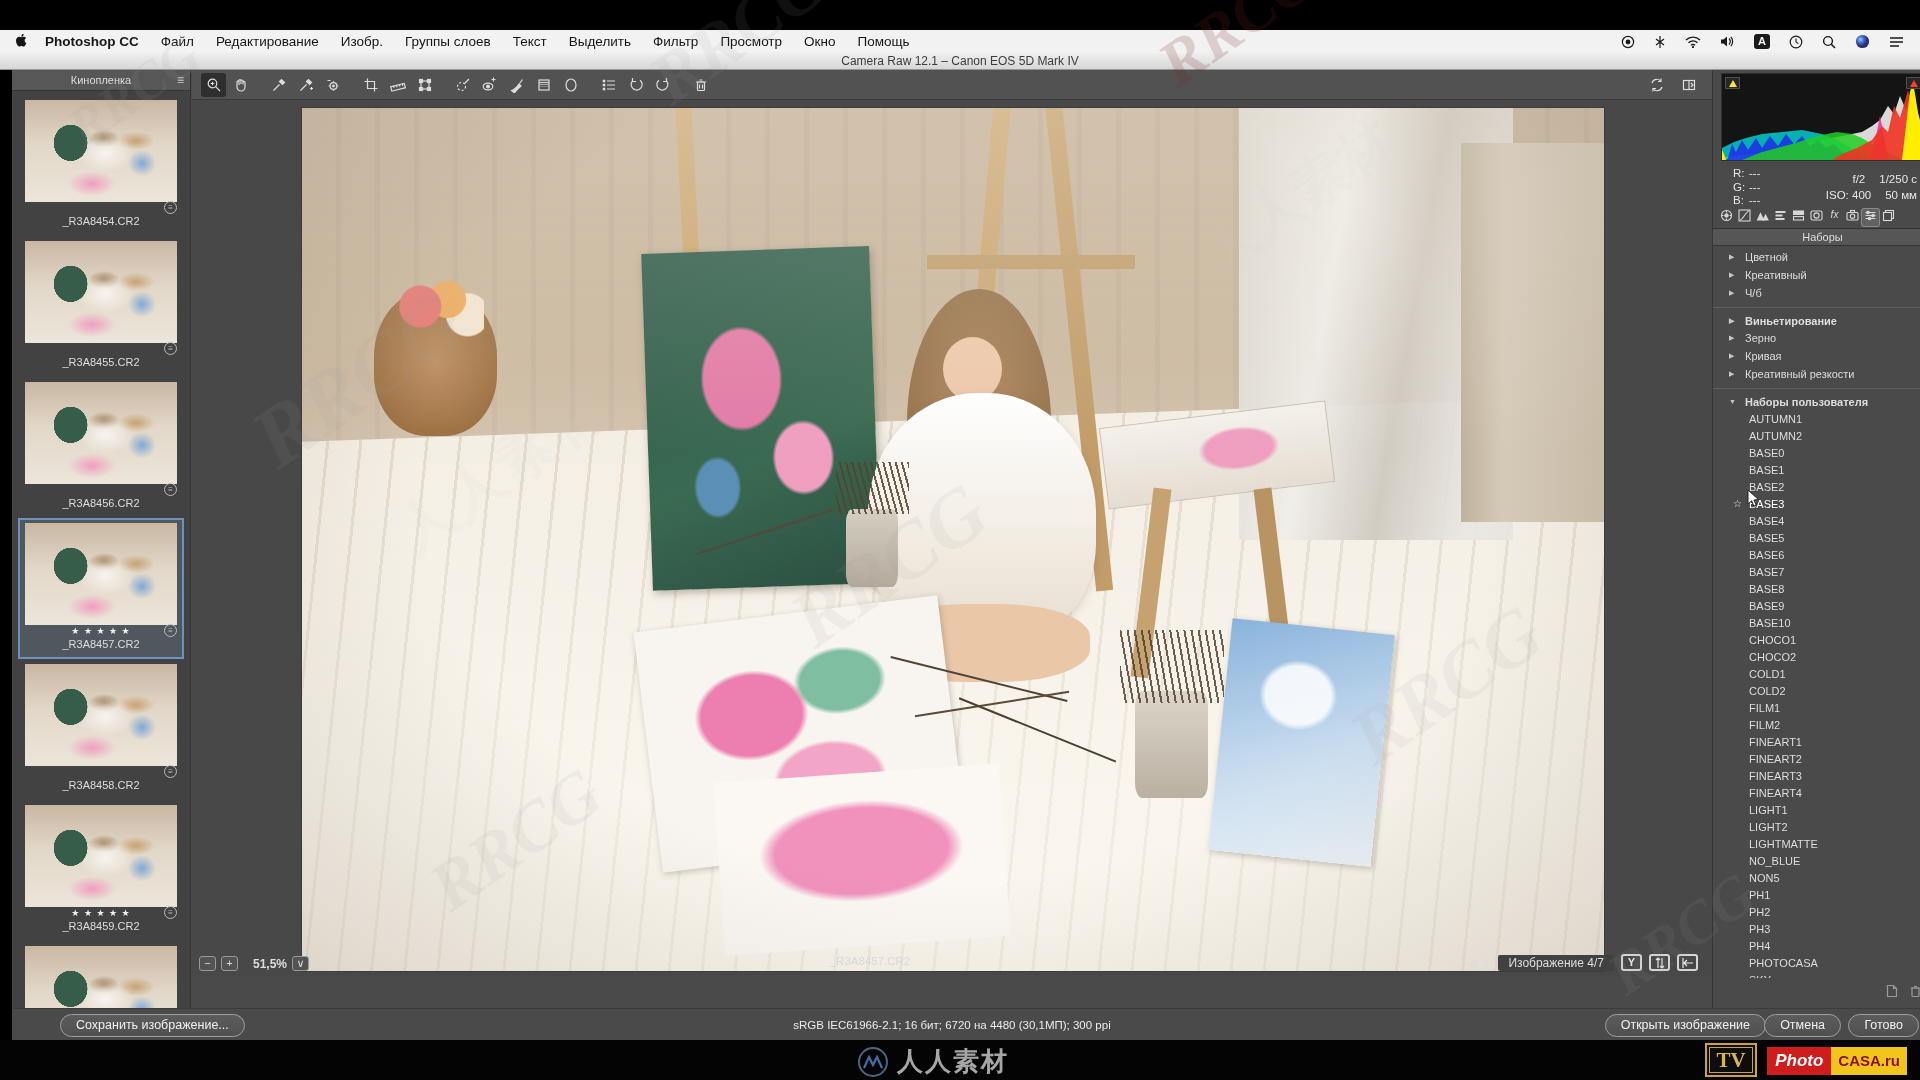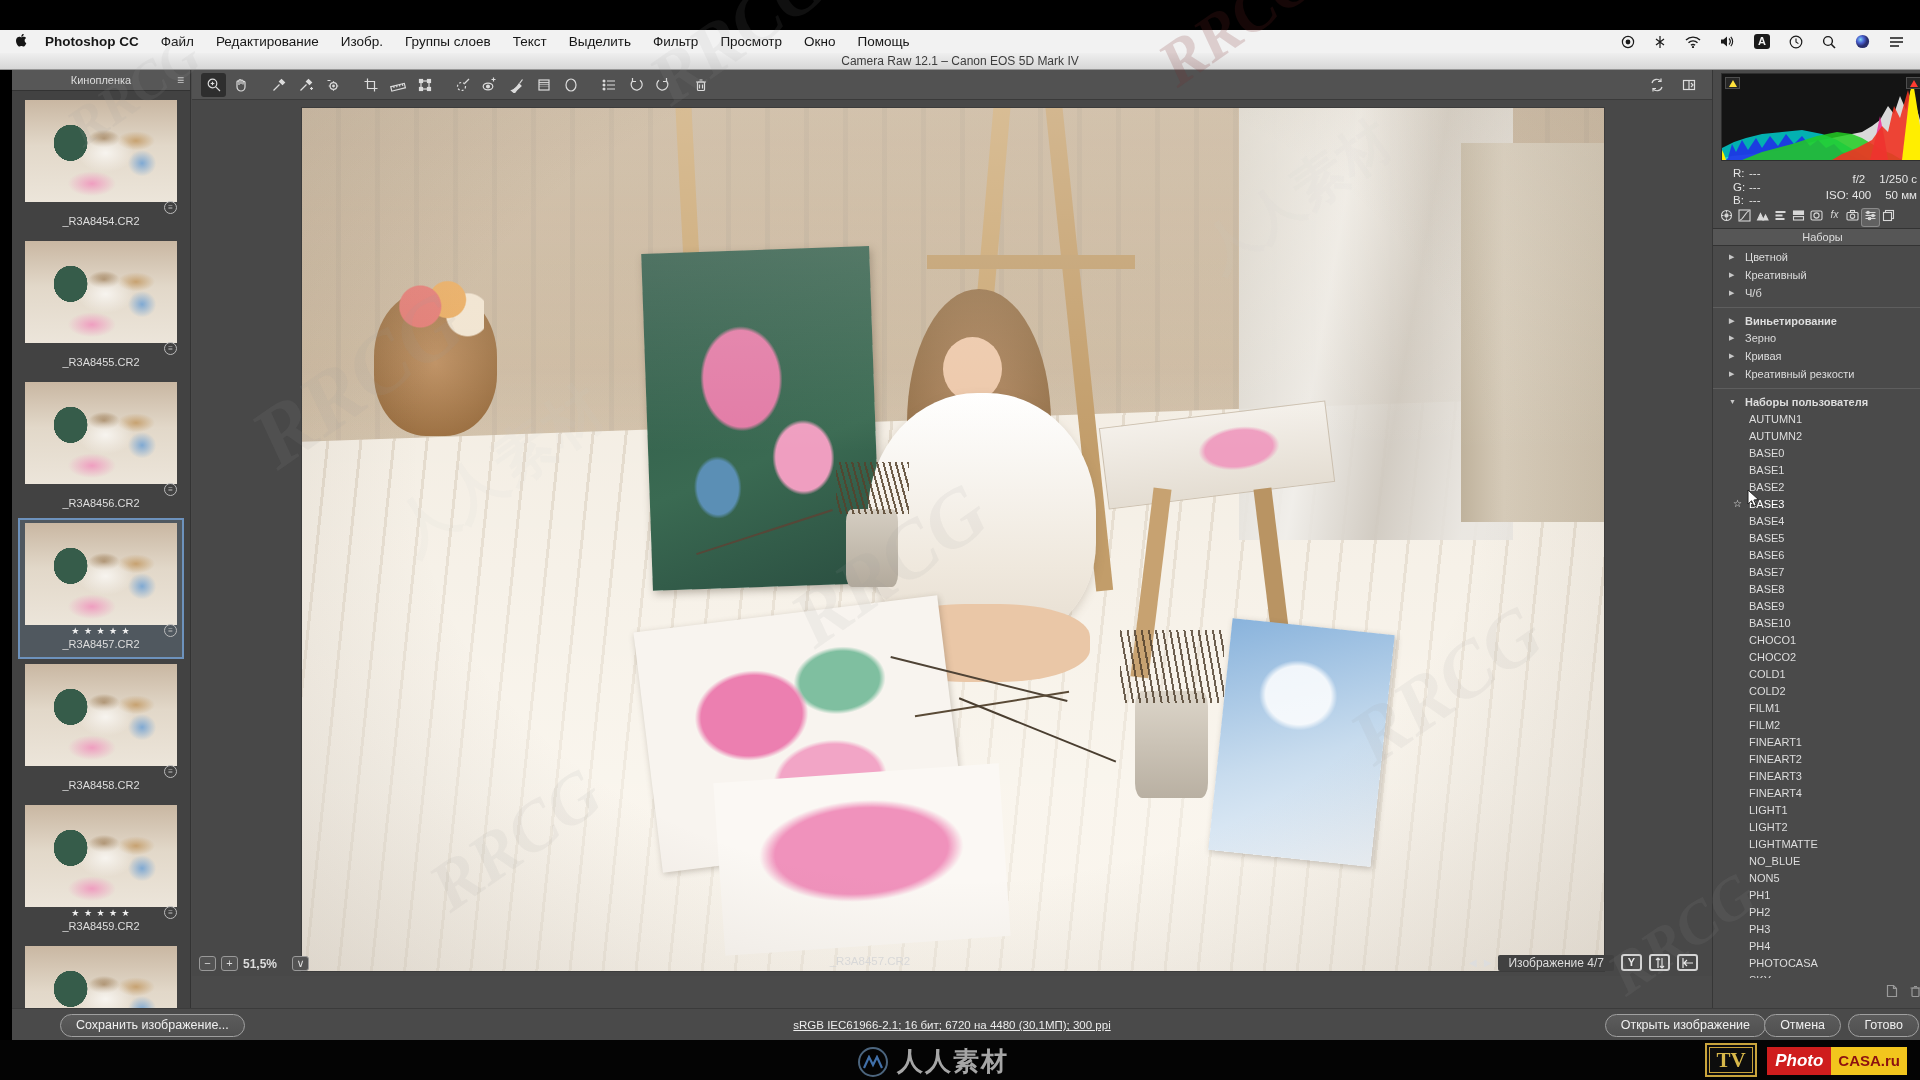"51,5%" .zoomlevel { text-align: left -> right }
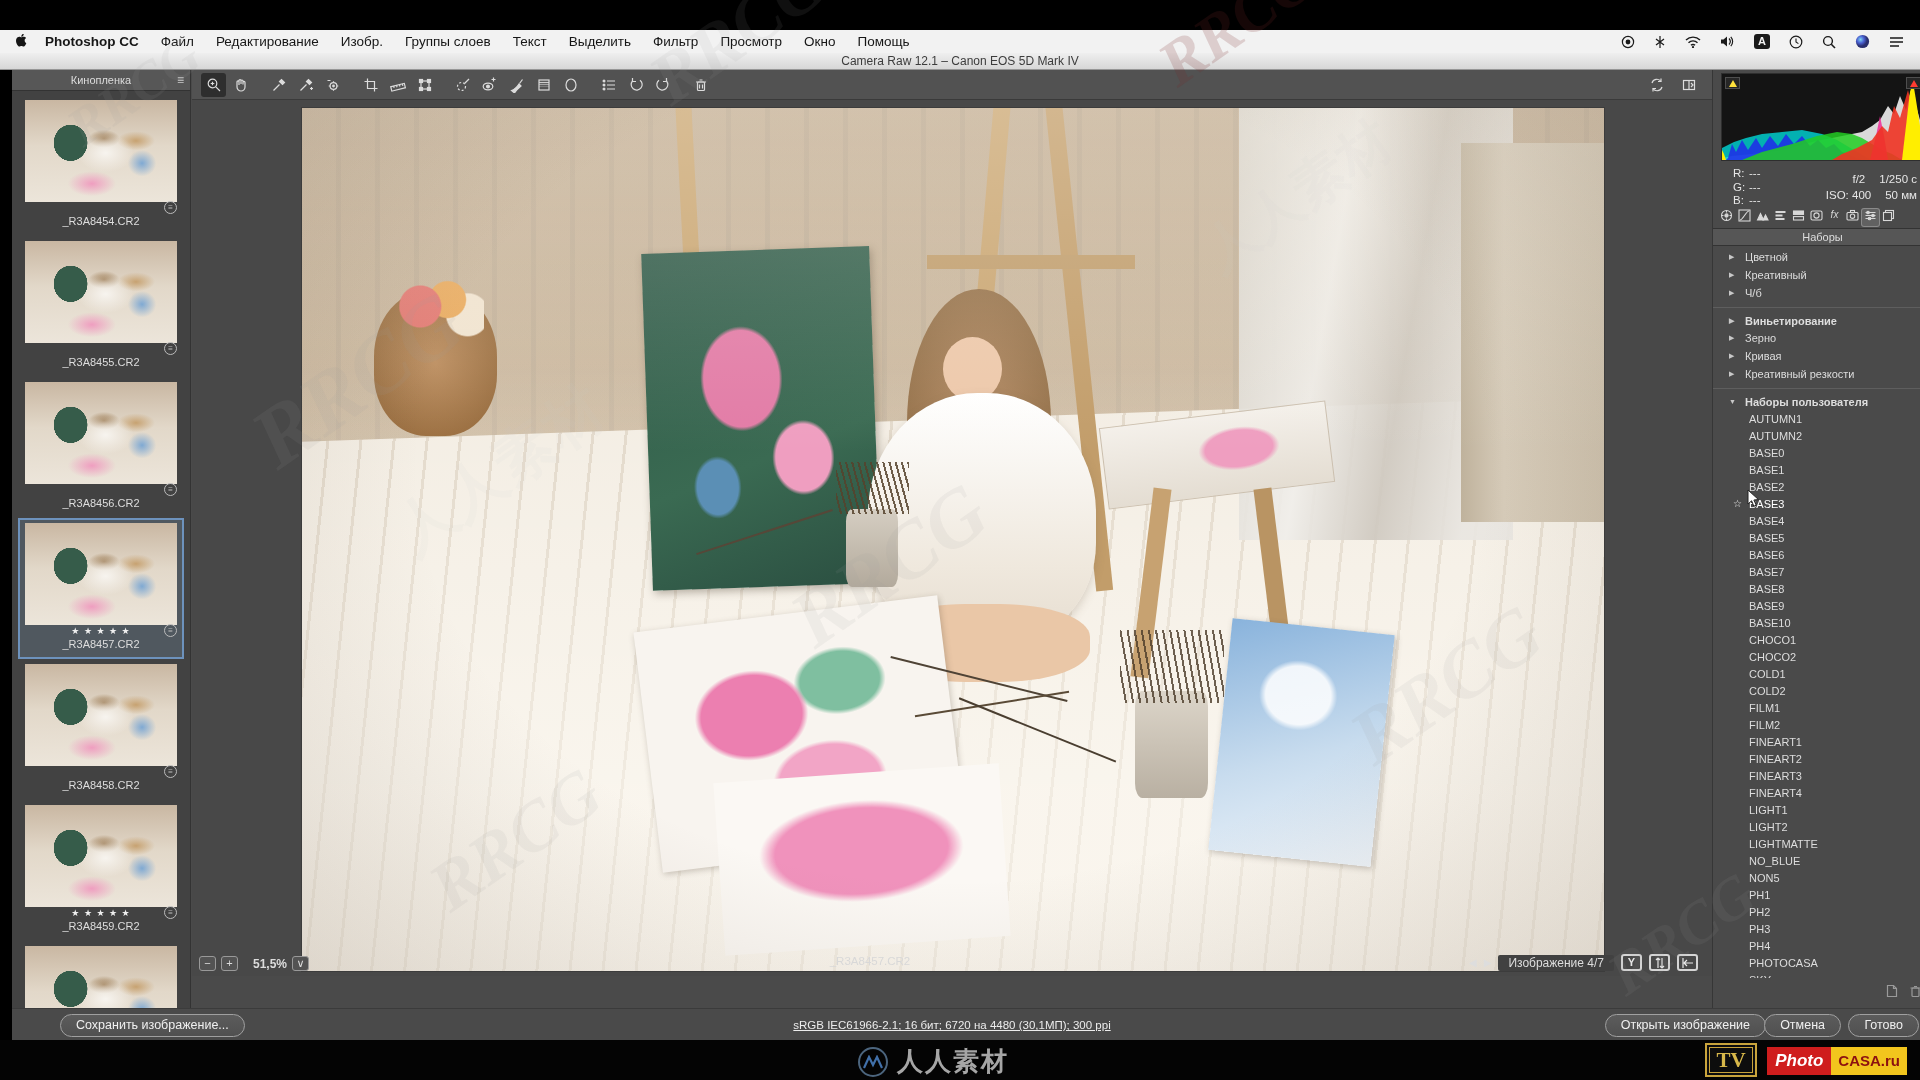"sRGB IEC61966-2.1; 16 бит; 6720" .colorlink { text-decoration: underline -> none }
